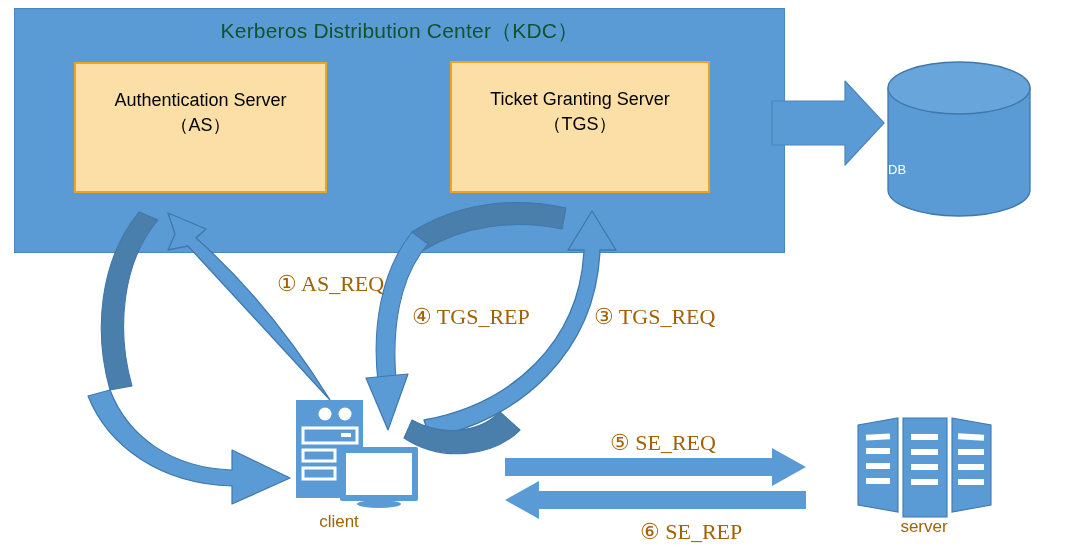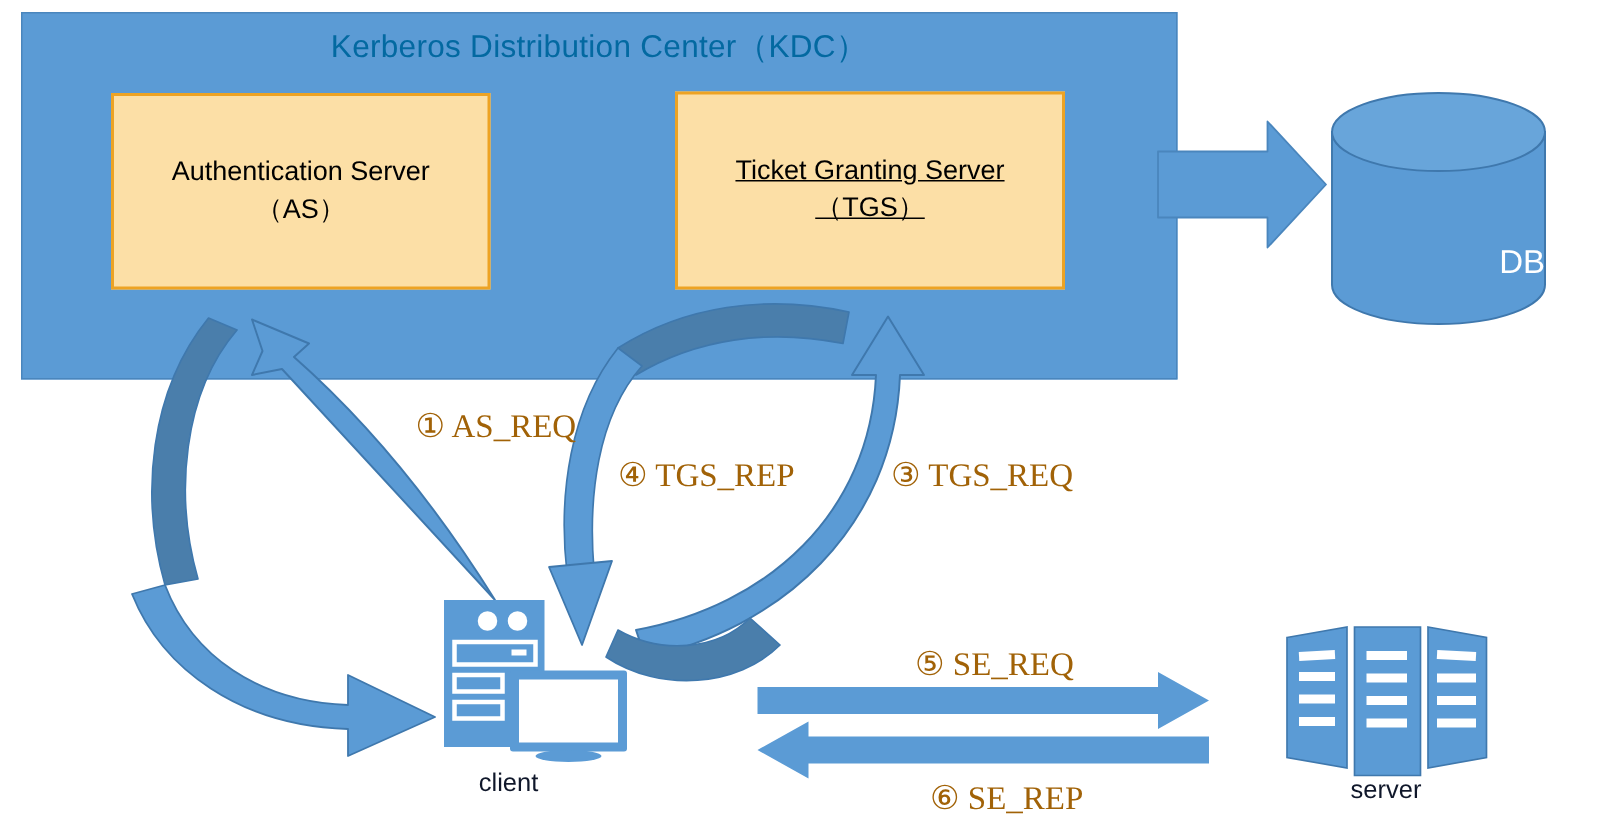"Kerberos Distribution Center（KDC）" .kdc-title { color: #0369a1 -> #14532d }
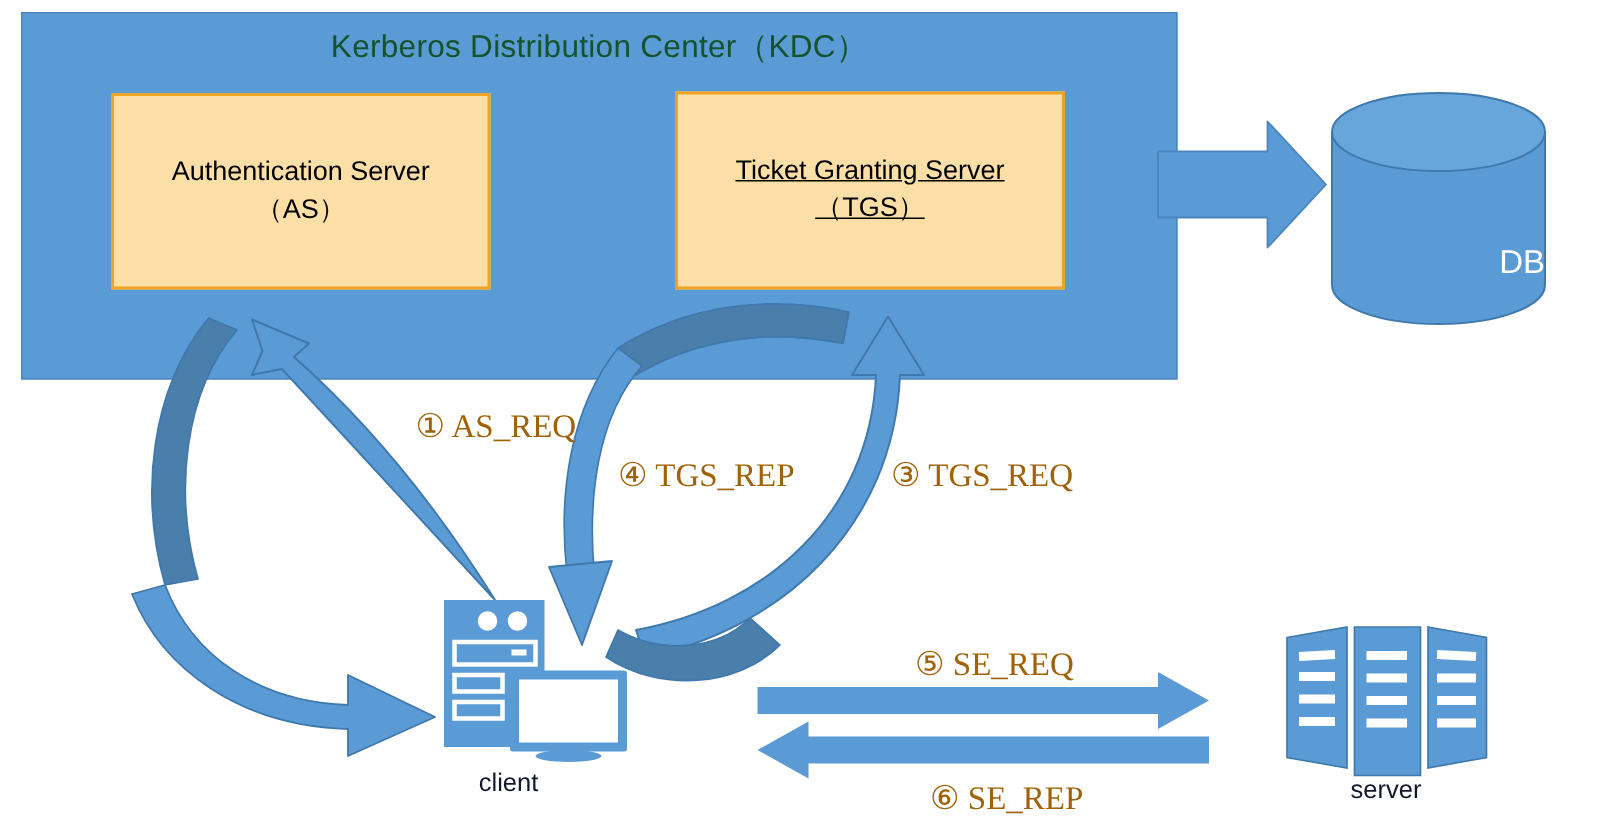"Authentication Server" .srv-box .l1 { margin-top: 38px -> 24px }
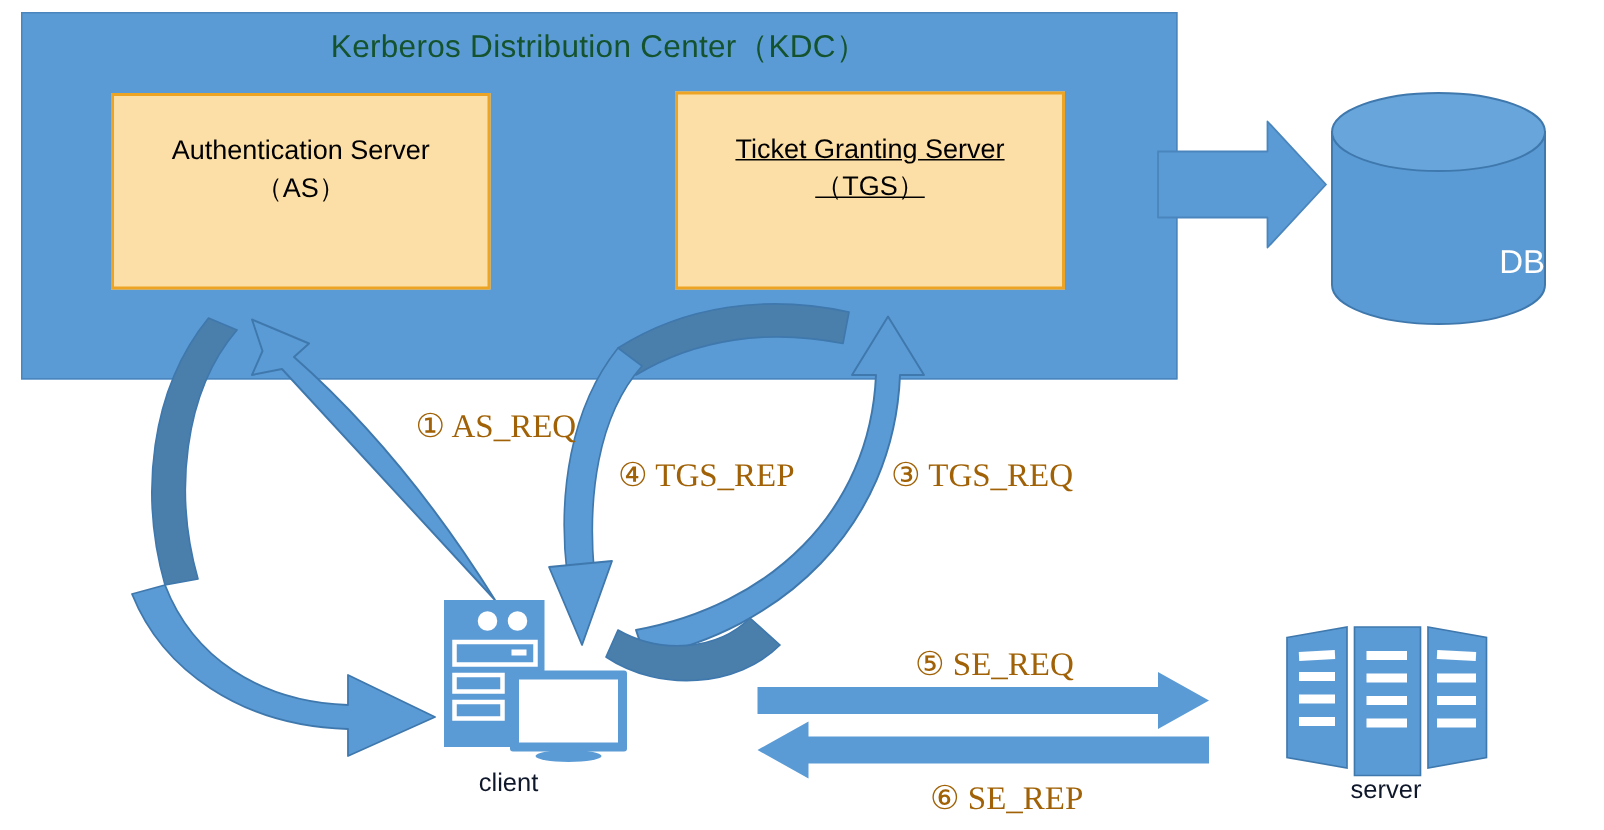"Ticket Granting Server" #tgs-box { text-decoration: underline -> none }
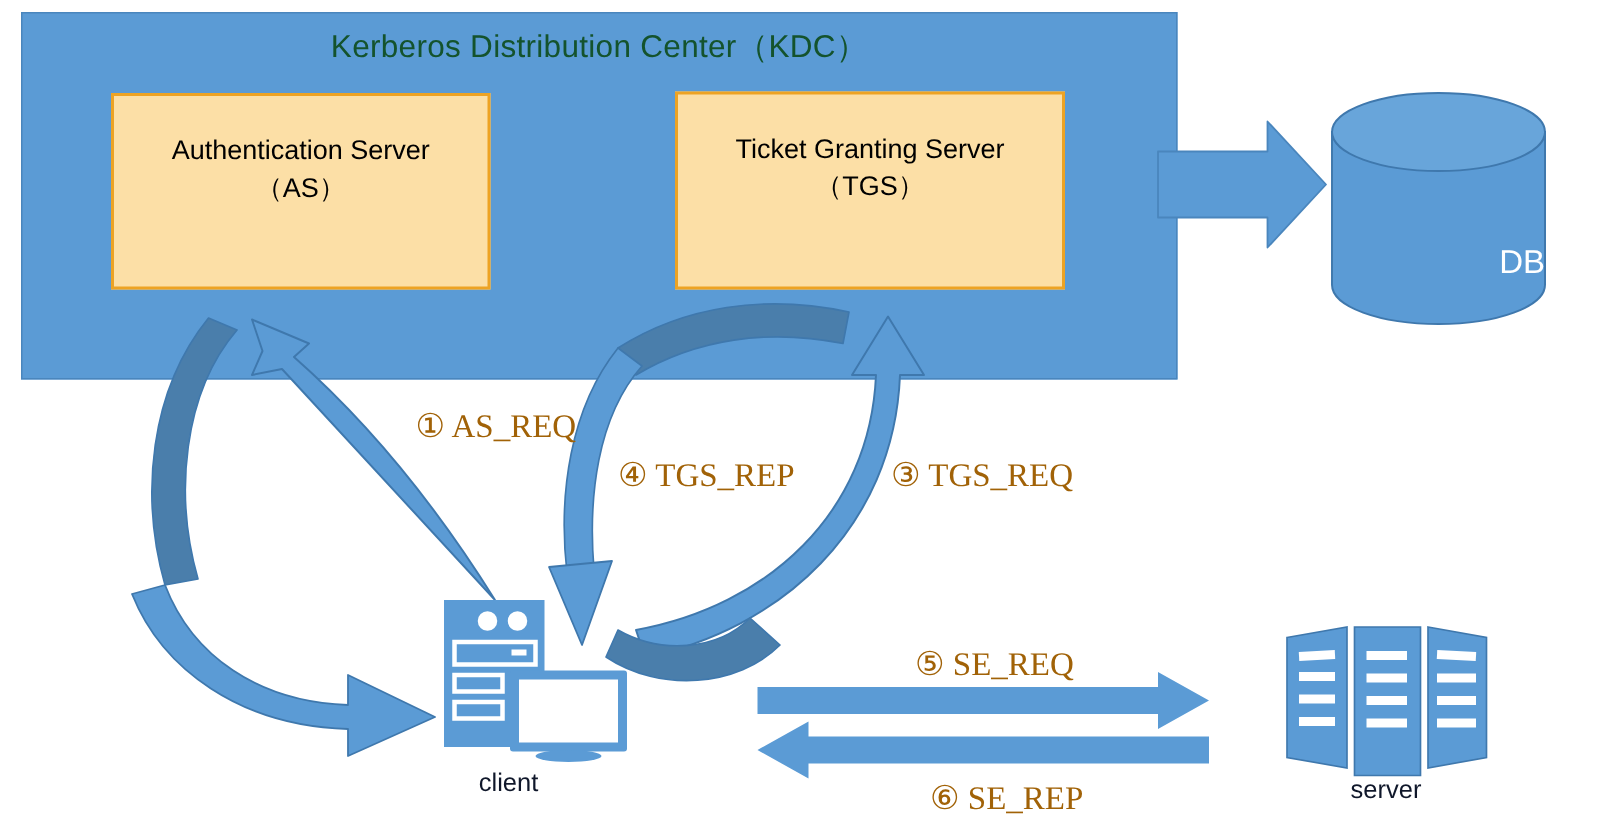"DB" .db-label { font-size: 22px -> 13px; text-align: right -> left }
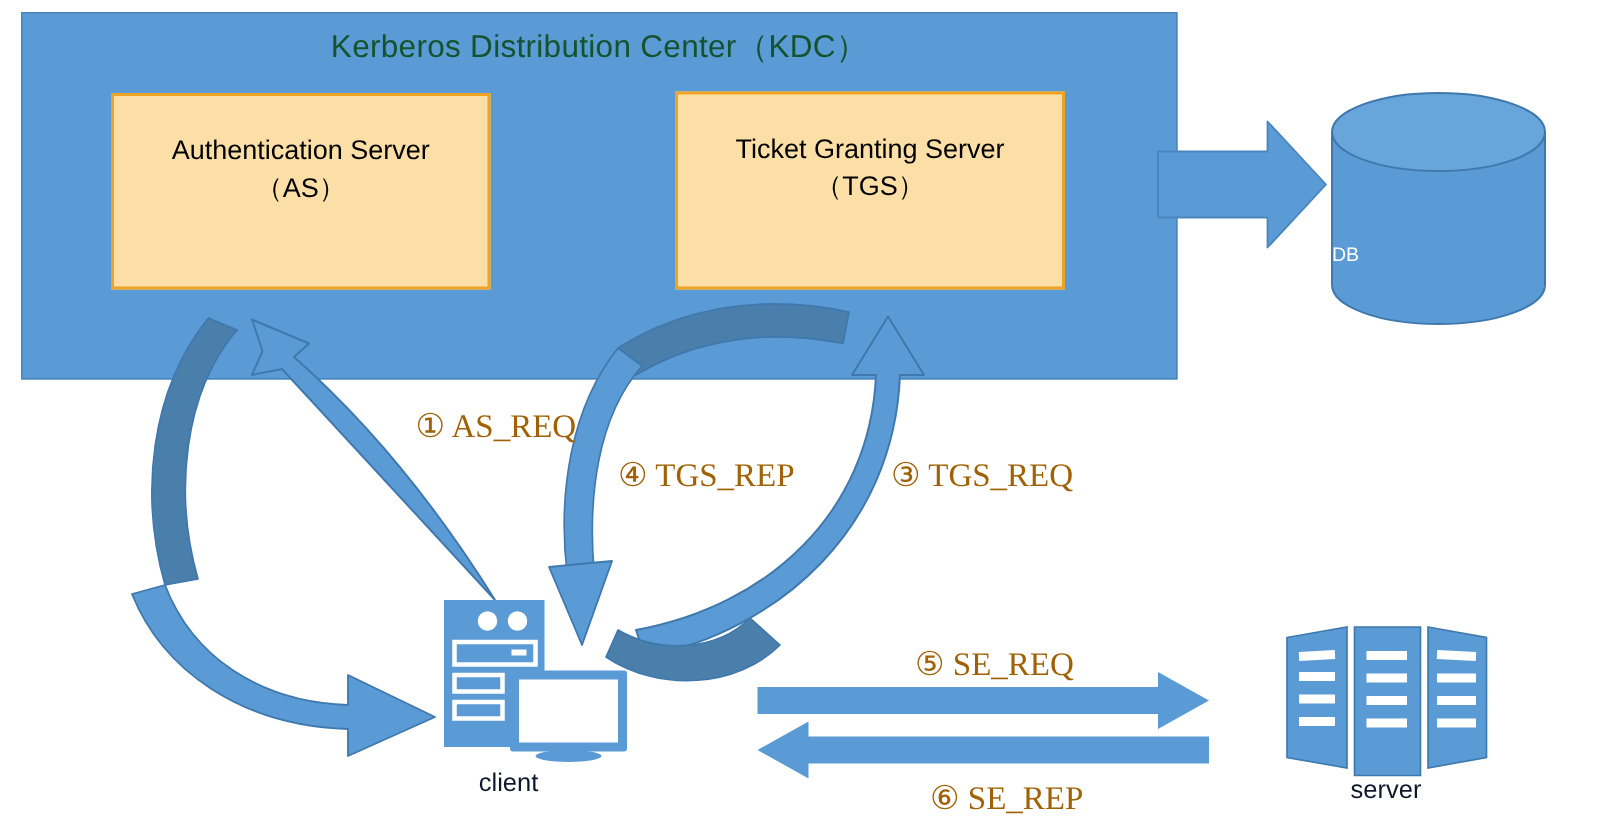"client" .caption { color: #0f172a -> #a16207 }
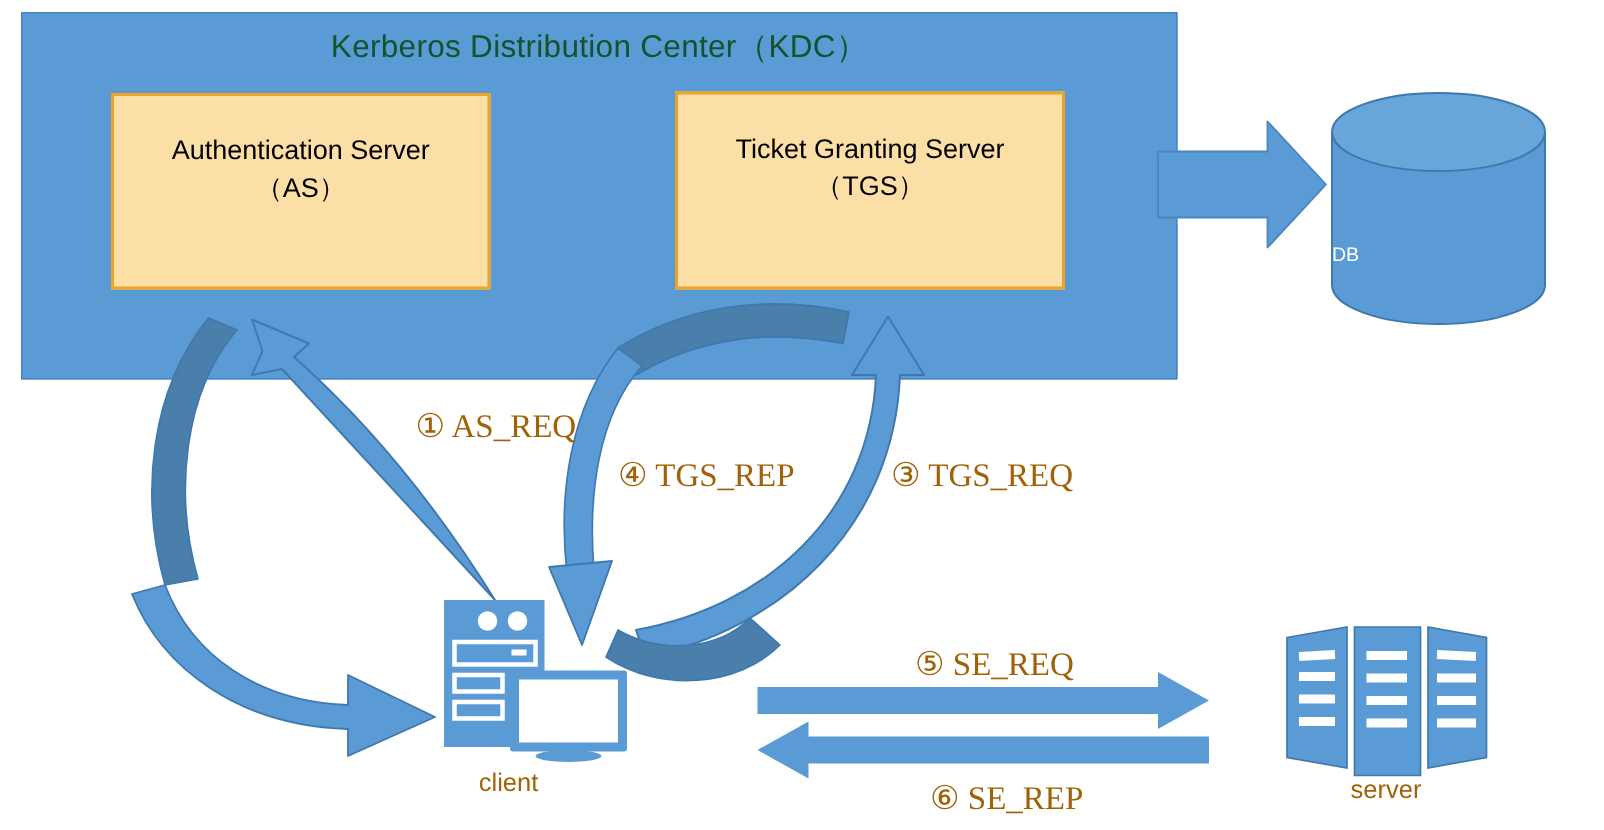"⑥ SE_REP" #lbl-6 { left: 620px -> 640px }
